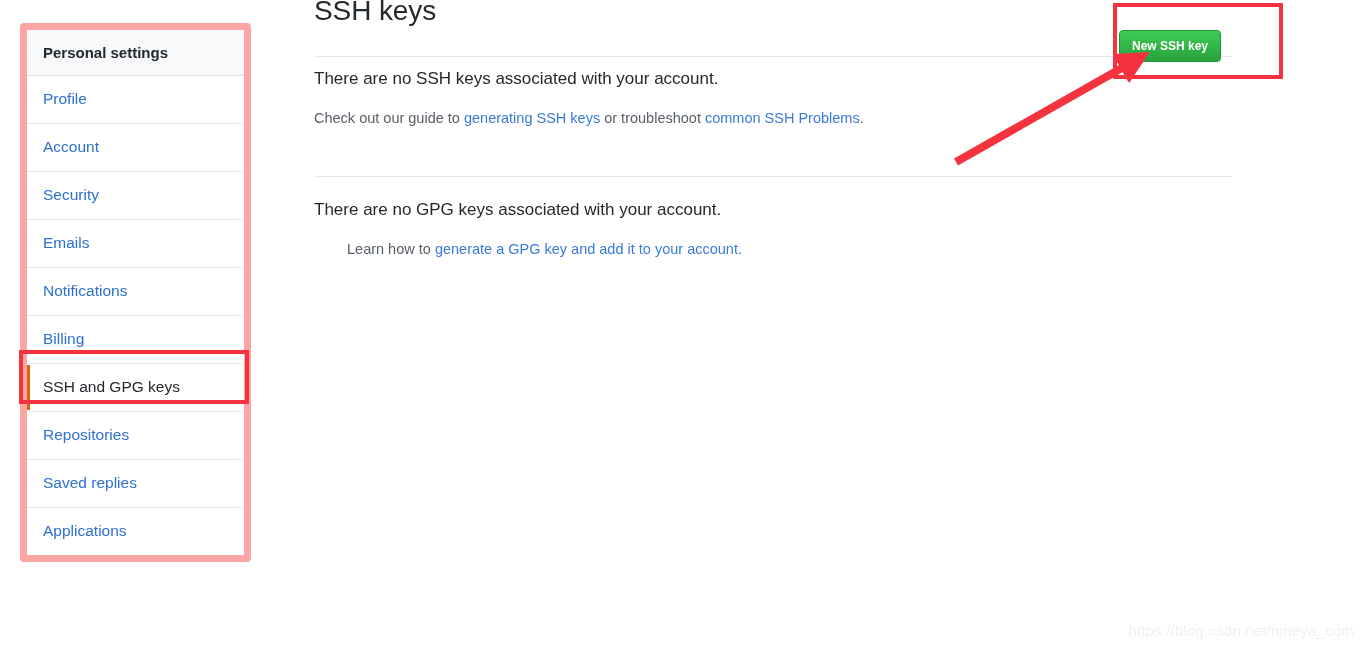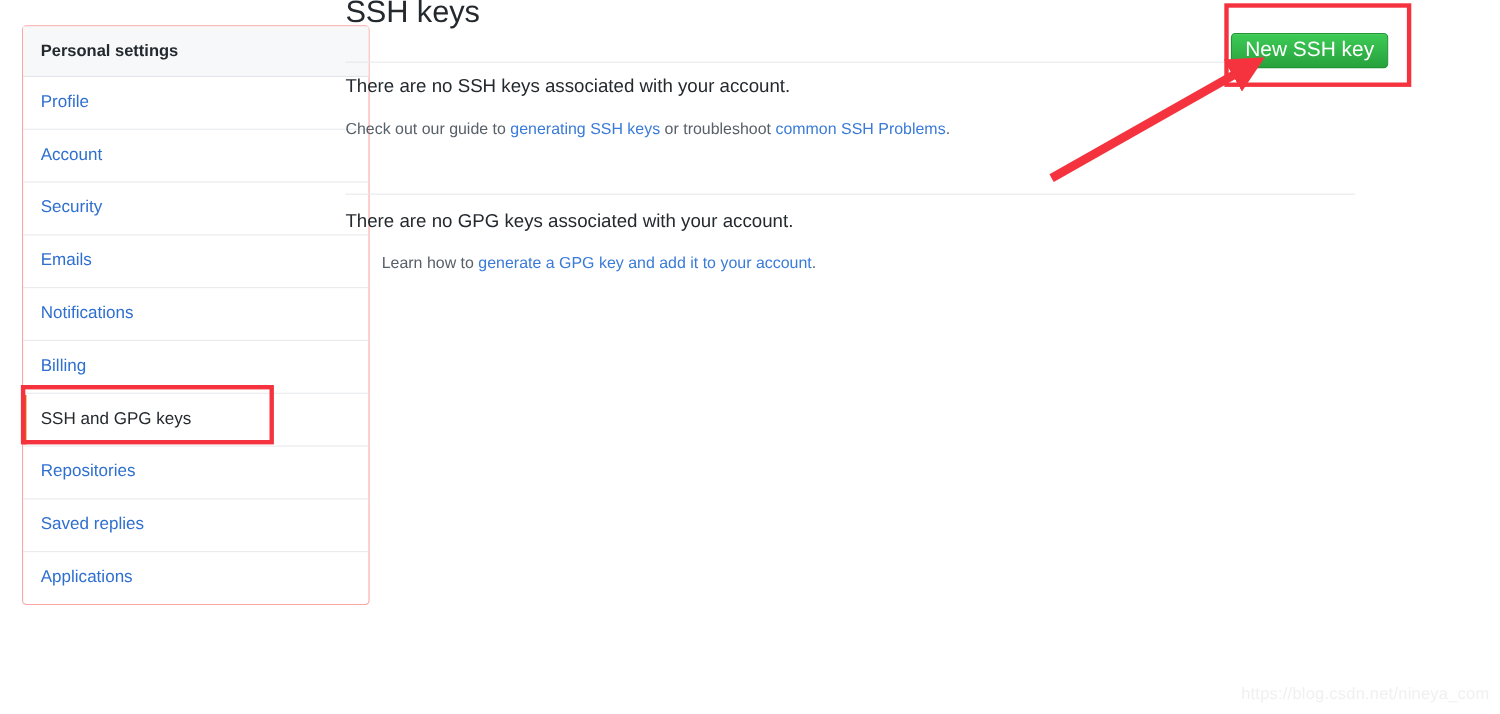"Personal settings" #sidebar { border: 1px solid #fca5a5 -> 7px solid #fca5a5; width: 316px -> 231px }
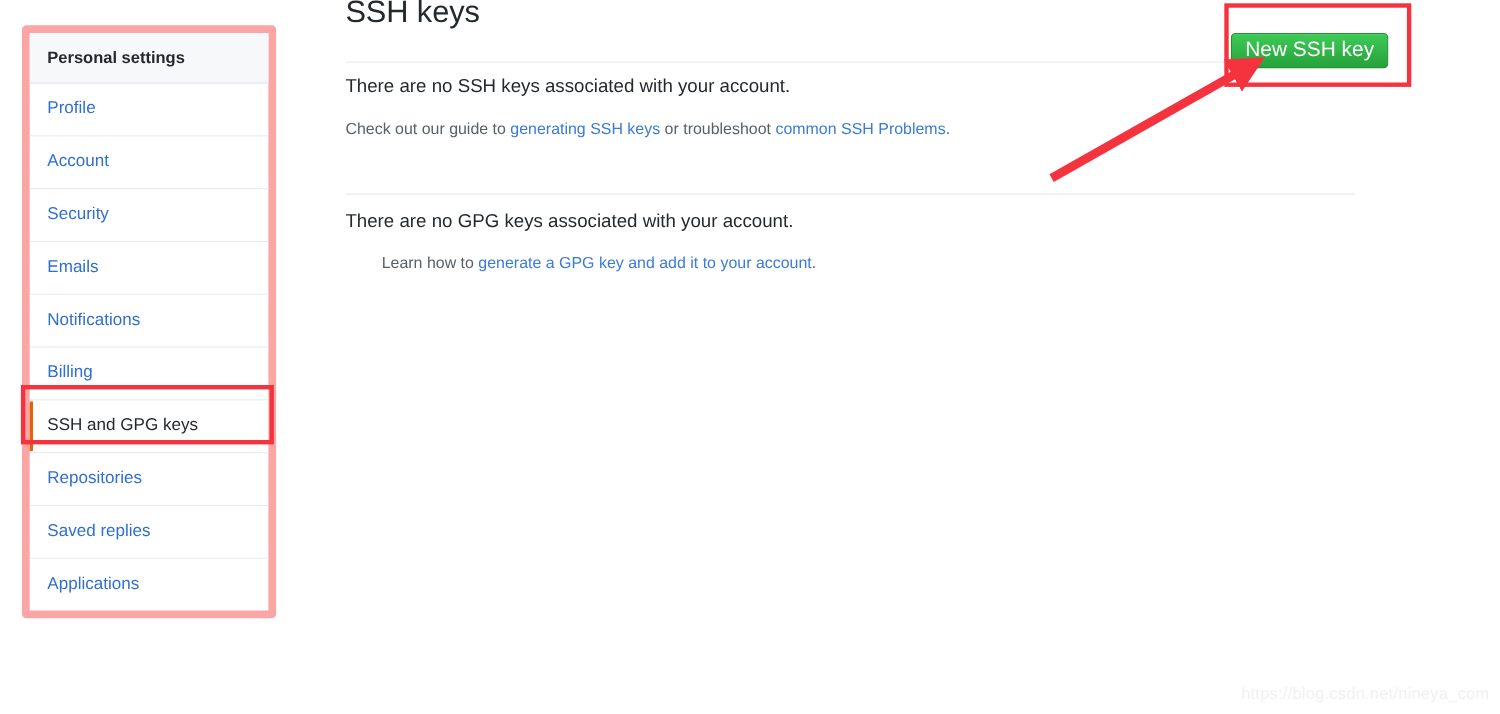"New SSH key" .btn-green { font-size: 19px -> 12px; font-weight: normal -> bold }
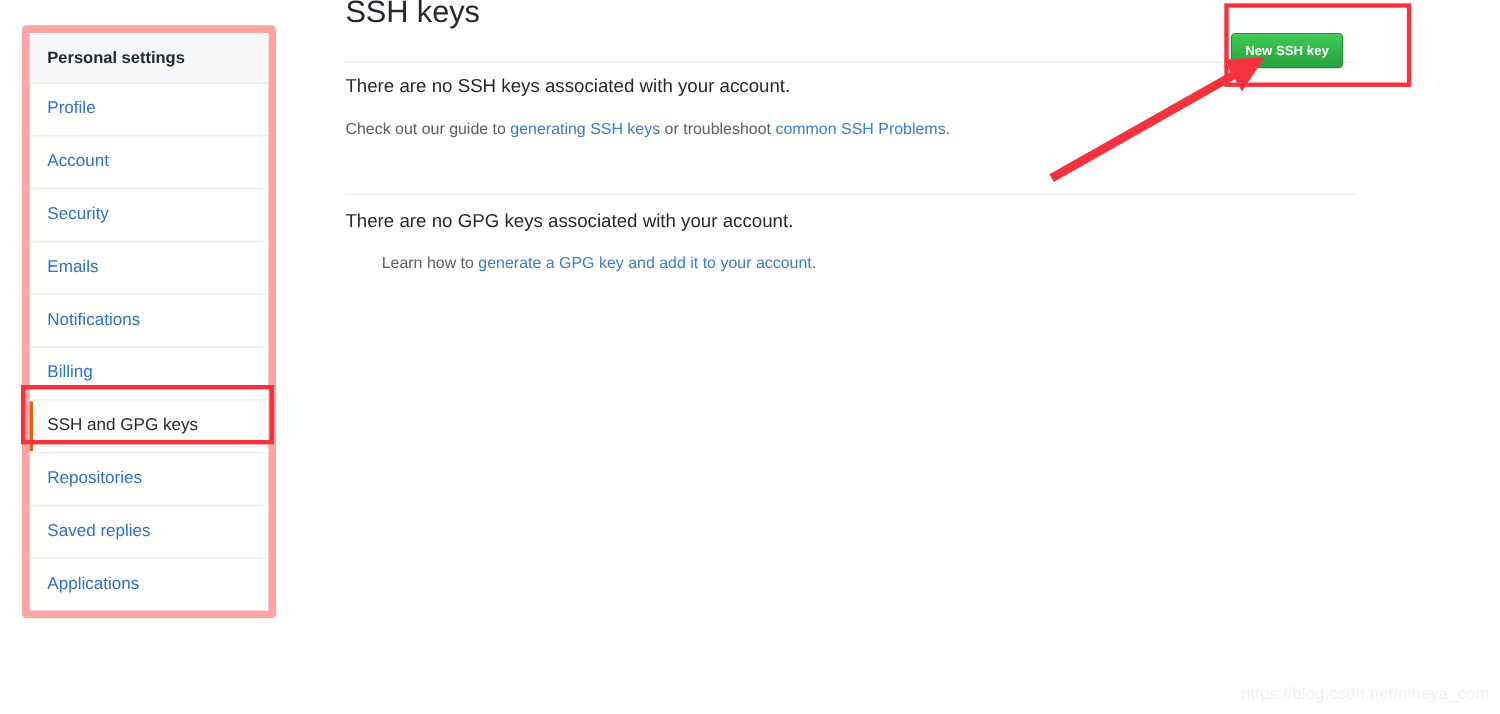"There are no GPG keys" div.empty-line { margin-top: 13px -> 22px }
